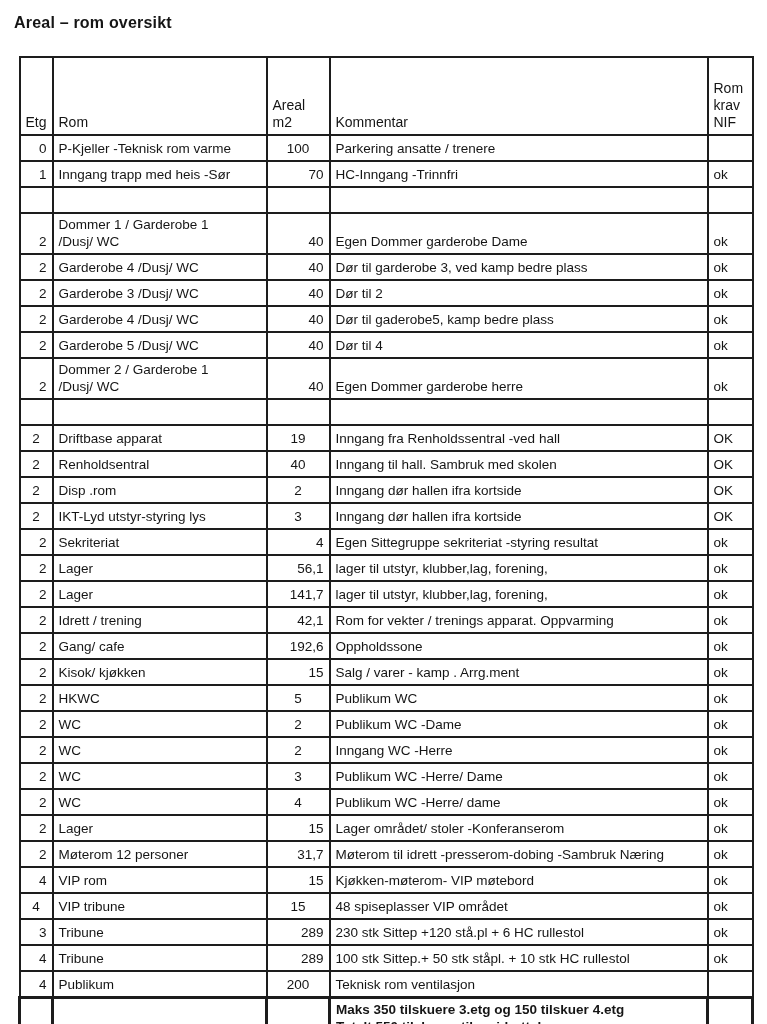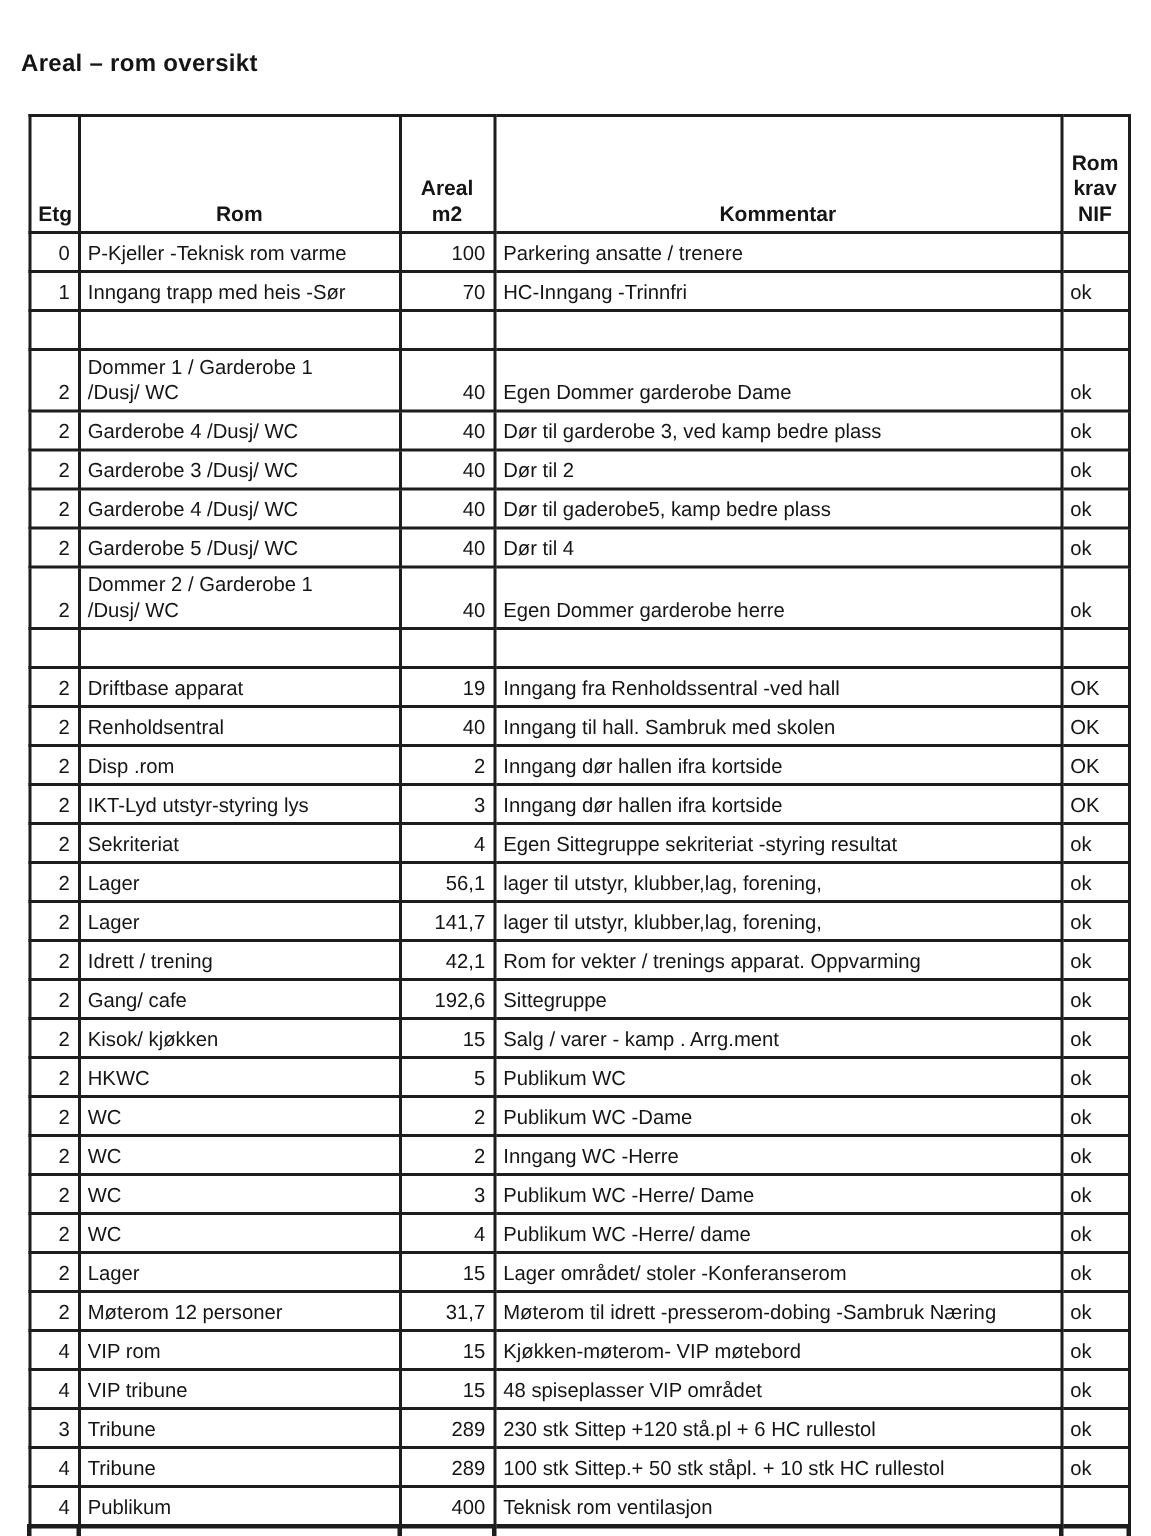"Areal – rom oversikt" .page { margin-top: 20px -> none }
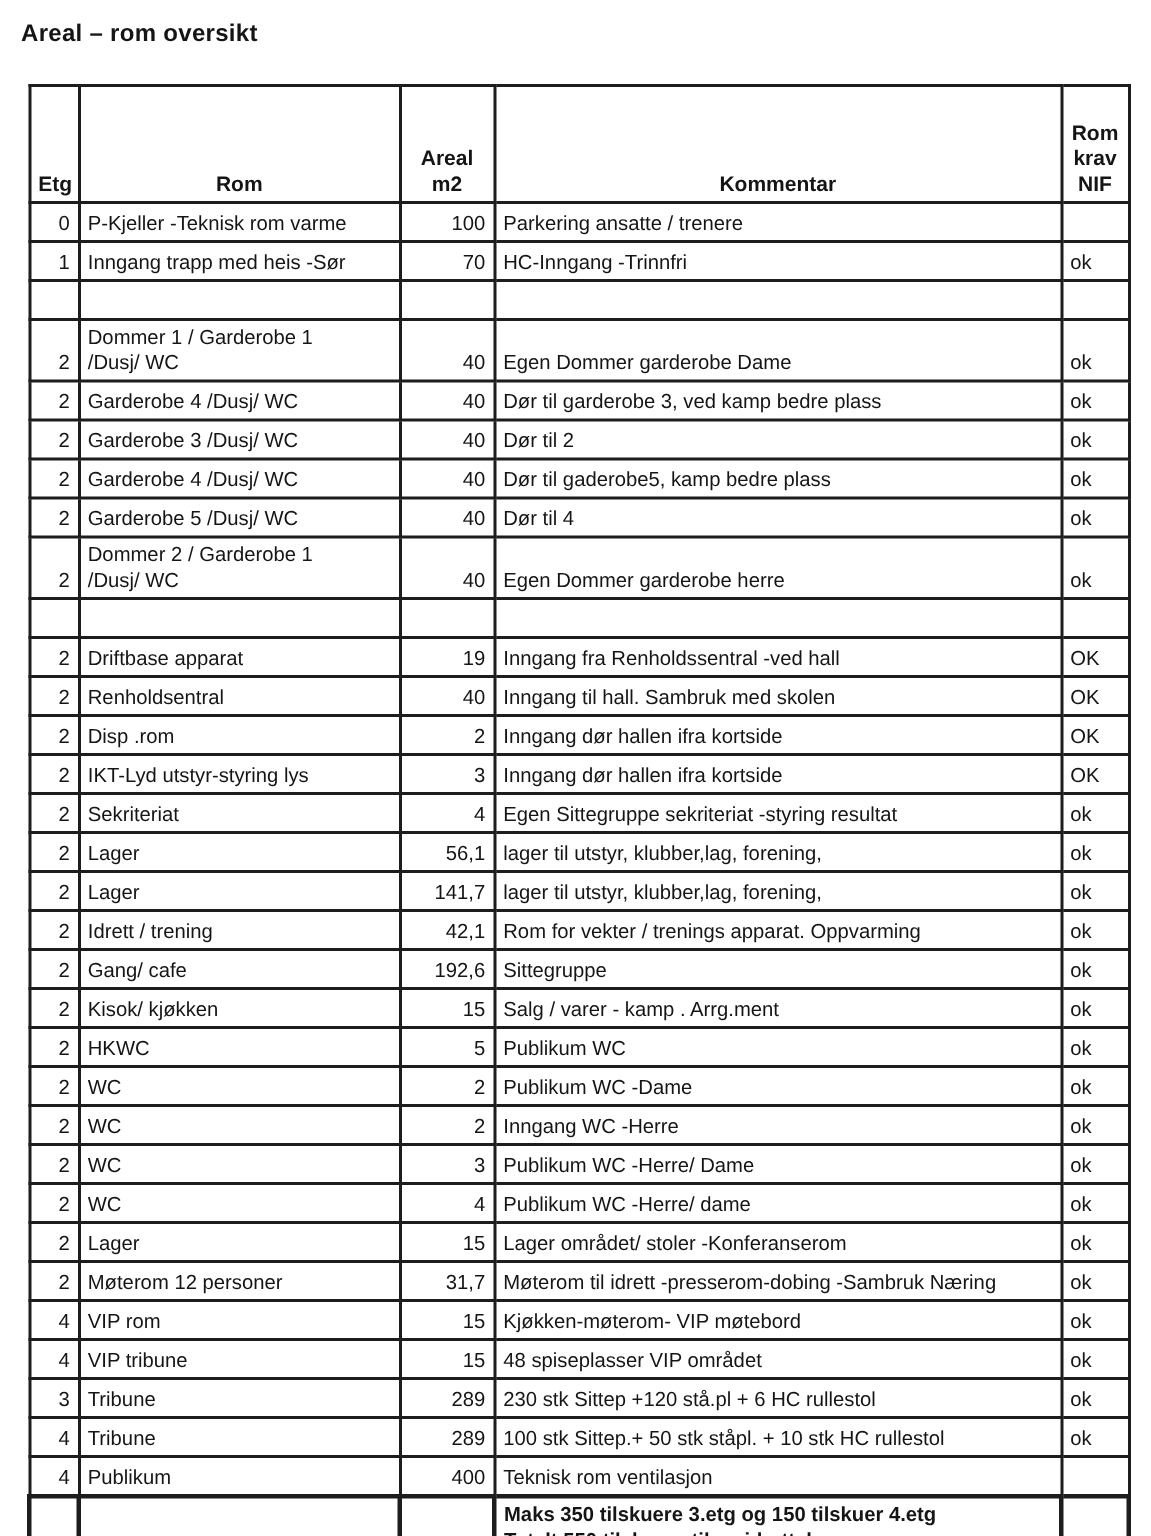"Rom" .room-table thead th { font-weight: bold -> normal; text-align: center -> left }
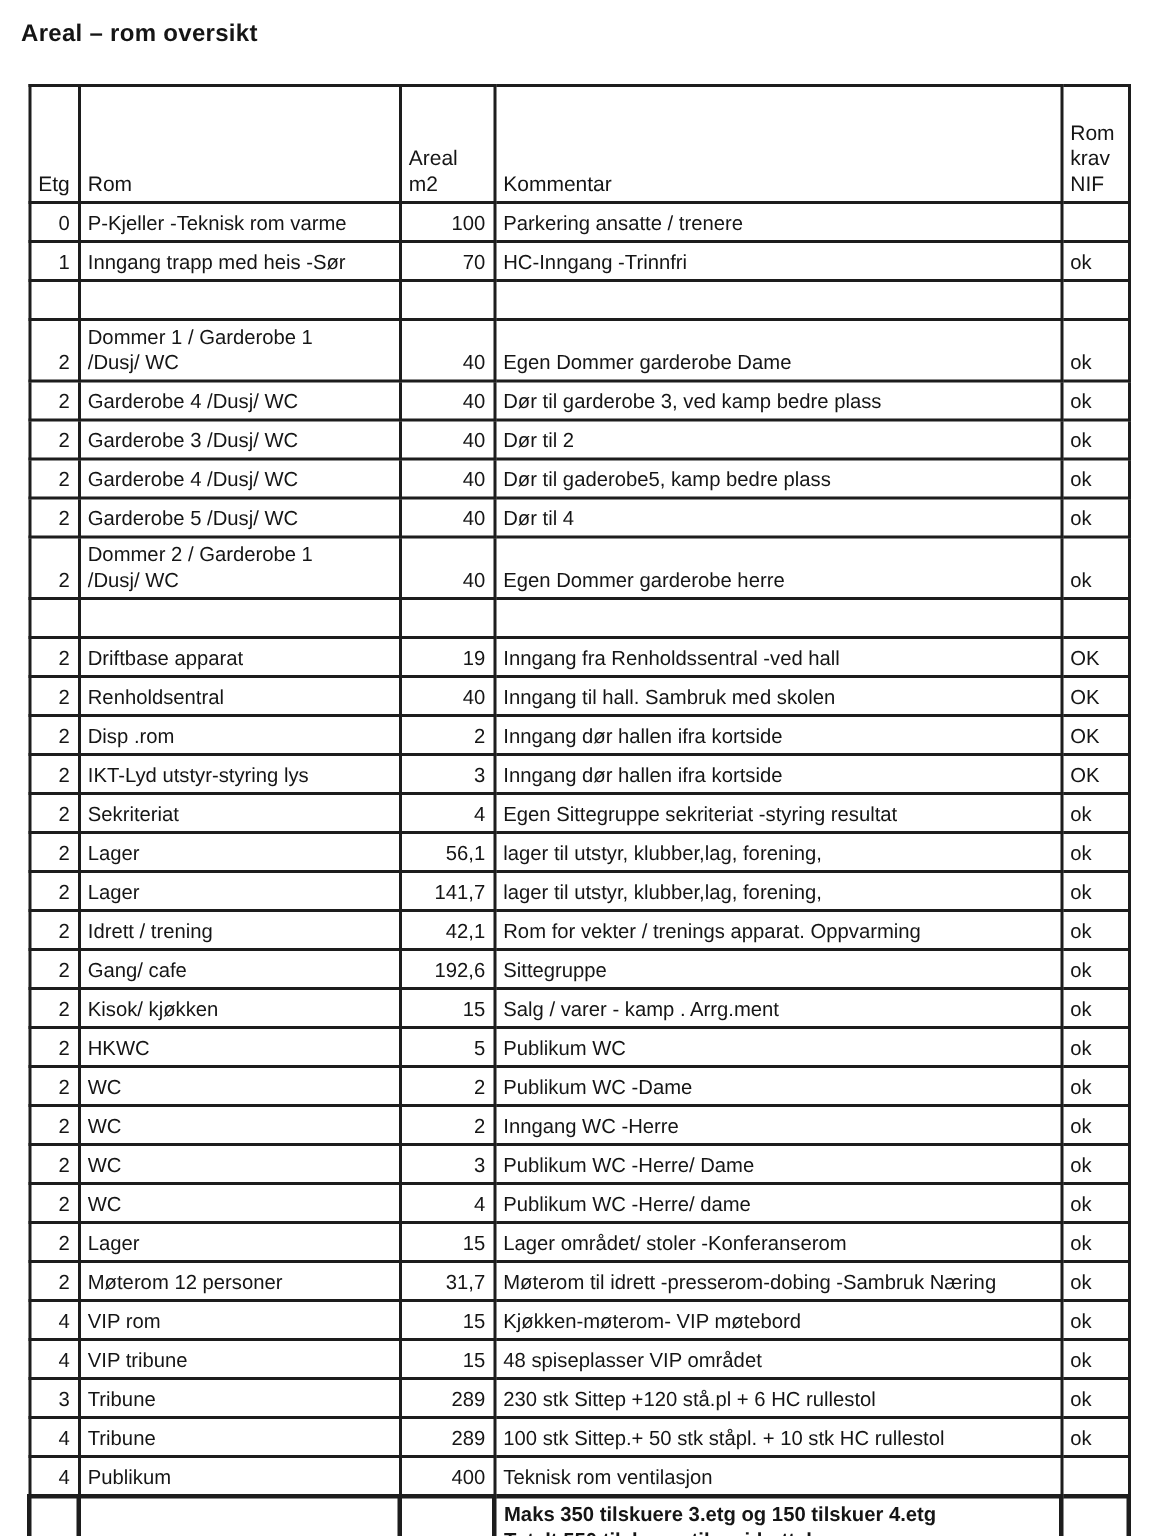"100" .al { text-align: right -> center }
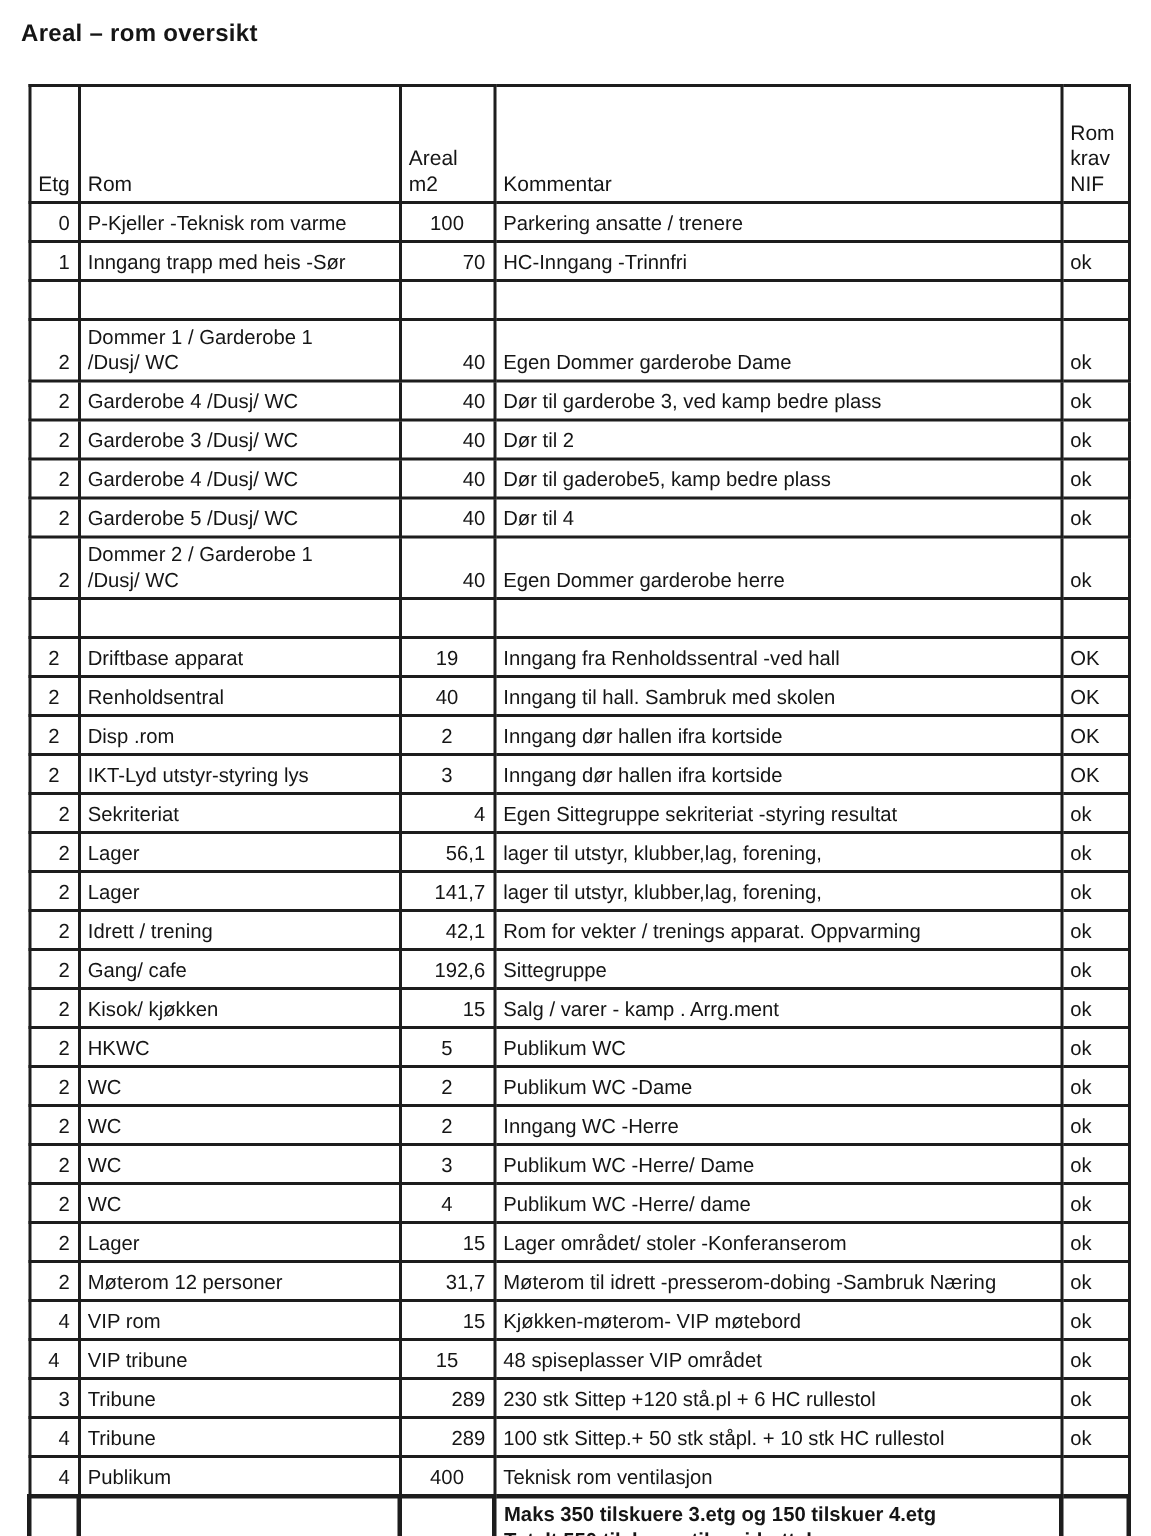"Sittegruppe" td.col-kommentar { text: Sittegruppe -> Oppholdssone }
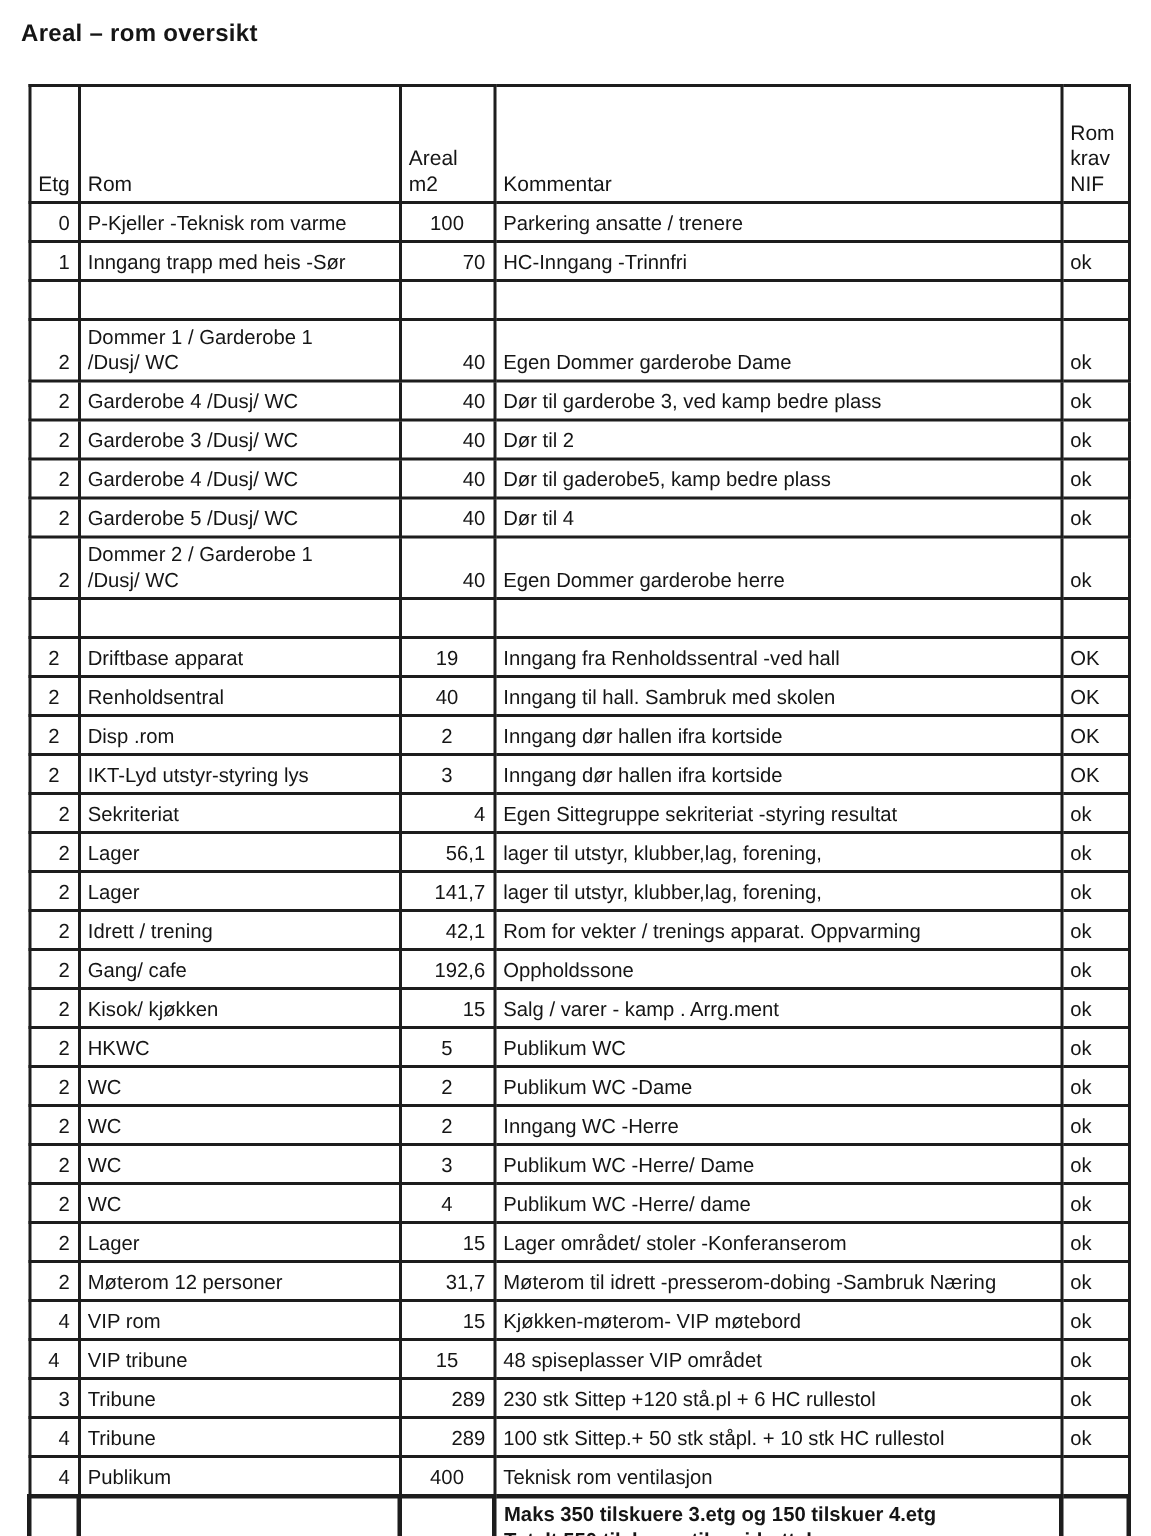"400" td.col-areal { text: 400 -> 200 }
